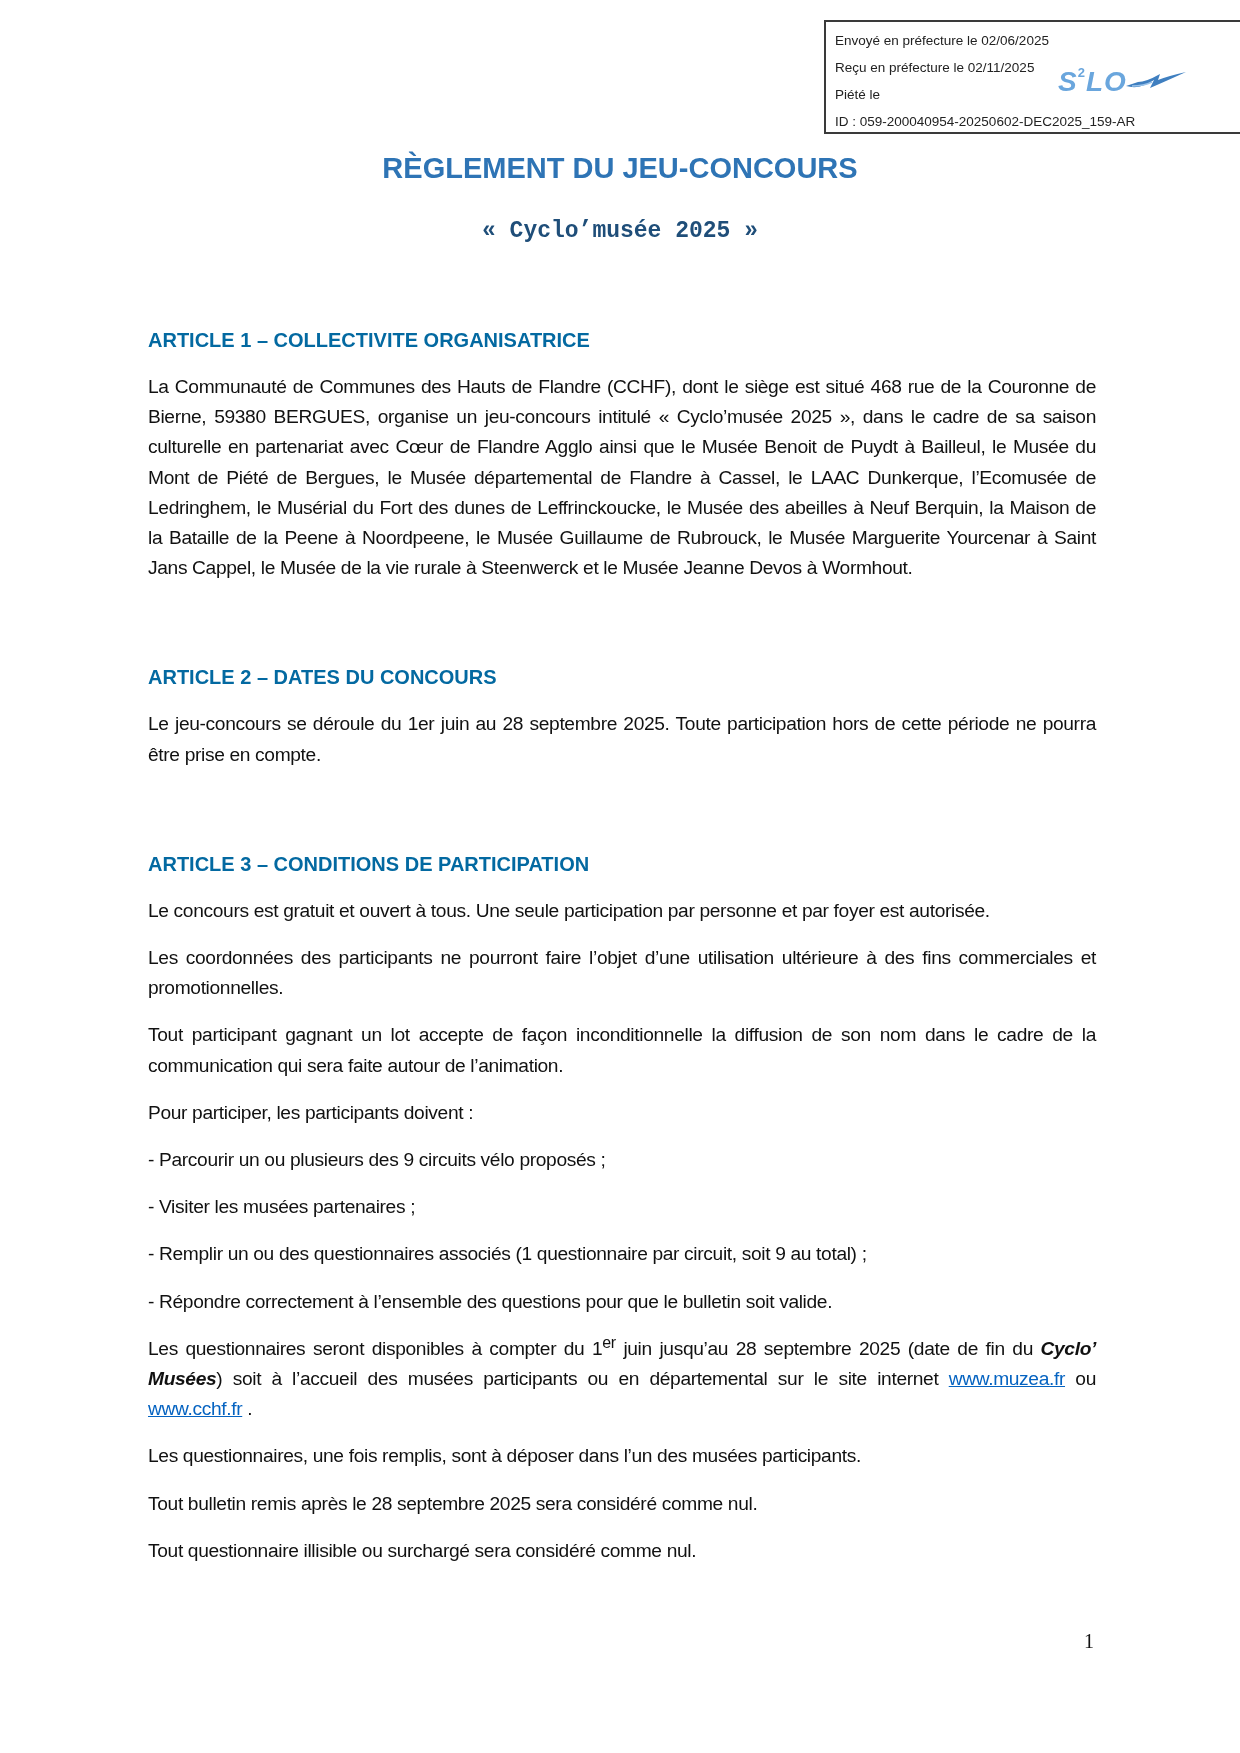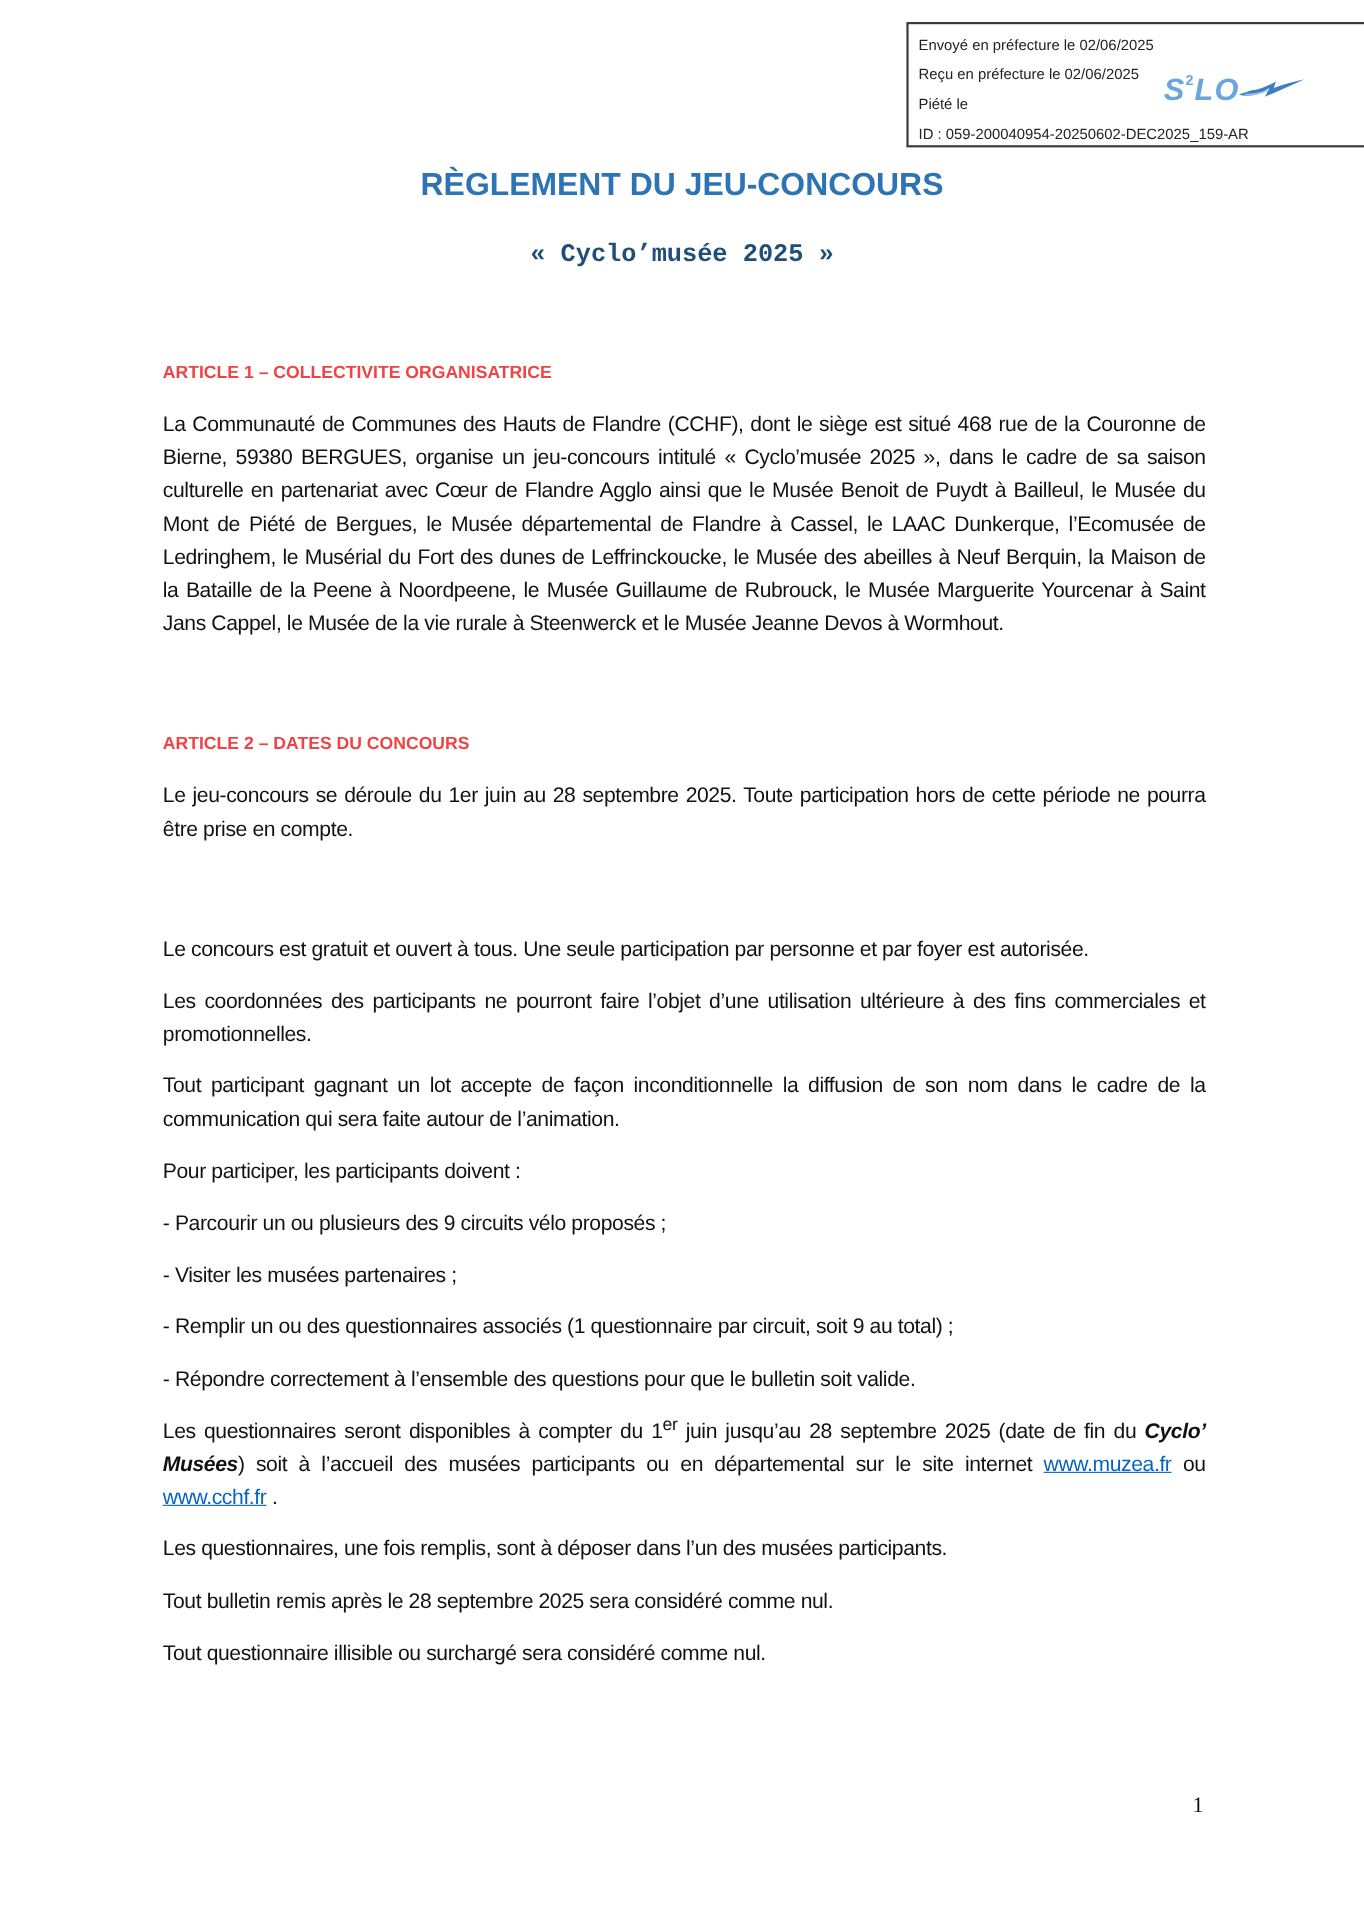"Reçu en préfecture le 02/06/2025" div.line { text: 02/06/2025 -> 02/11/2025 }
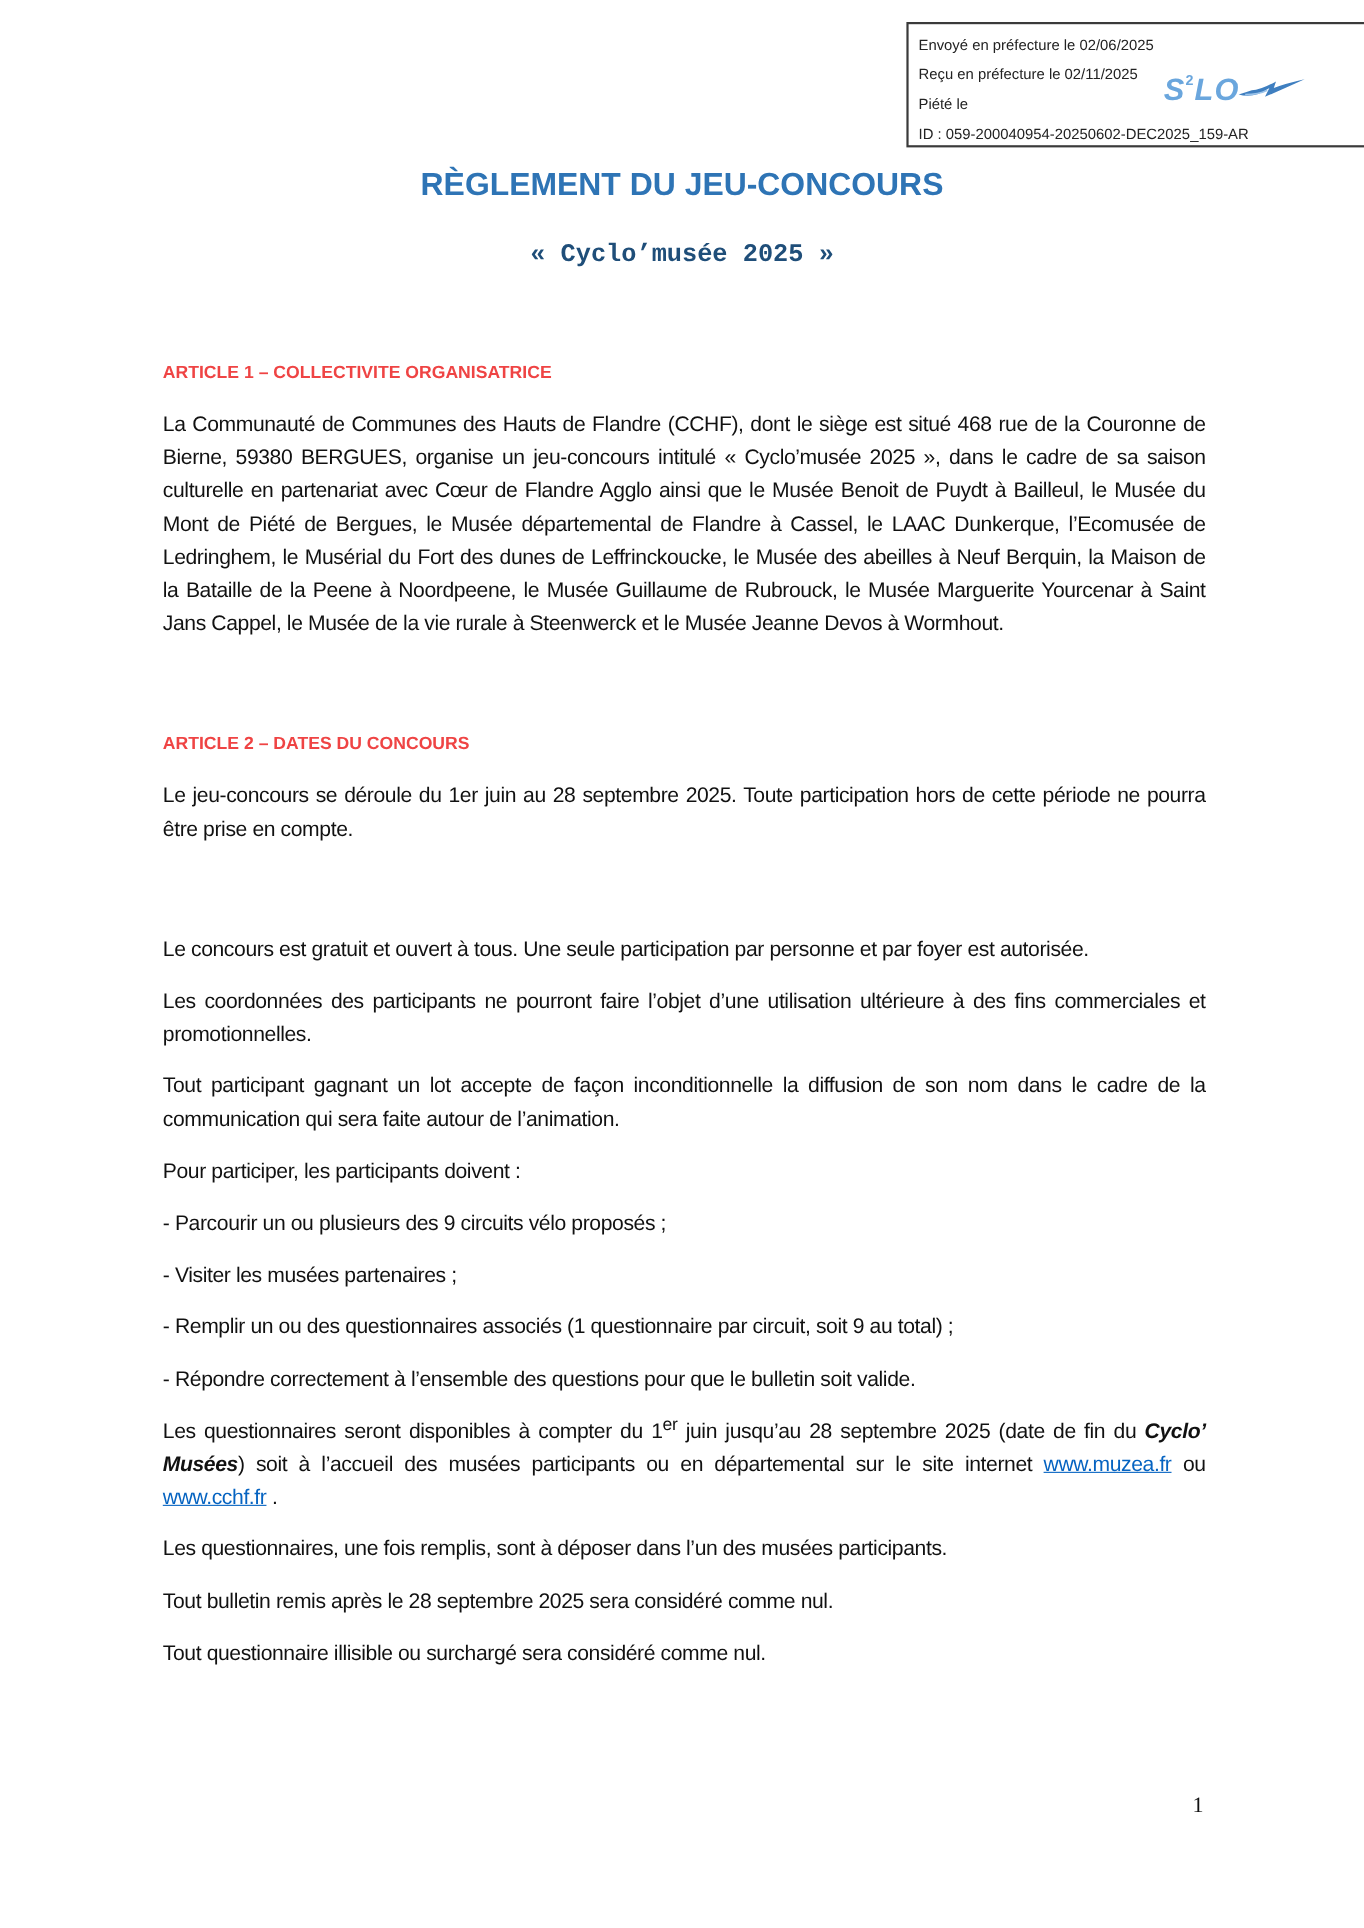"ARTICLE 1 – COLLECTIVITE ORGANISATRICE" .heading { color: #ef4444 -> #0369a1; font-size: 16px -> 20px }
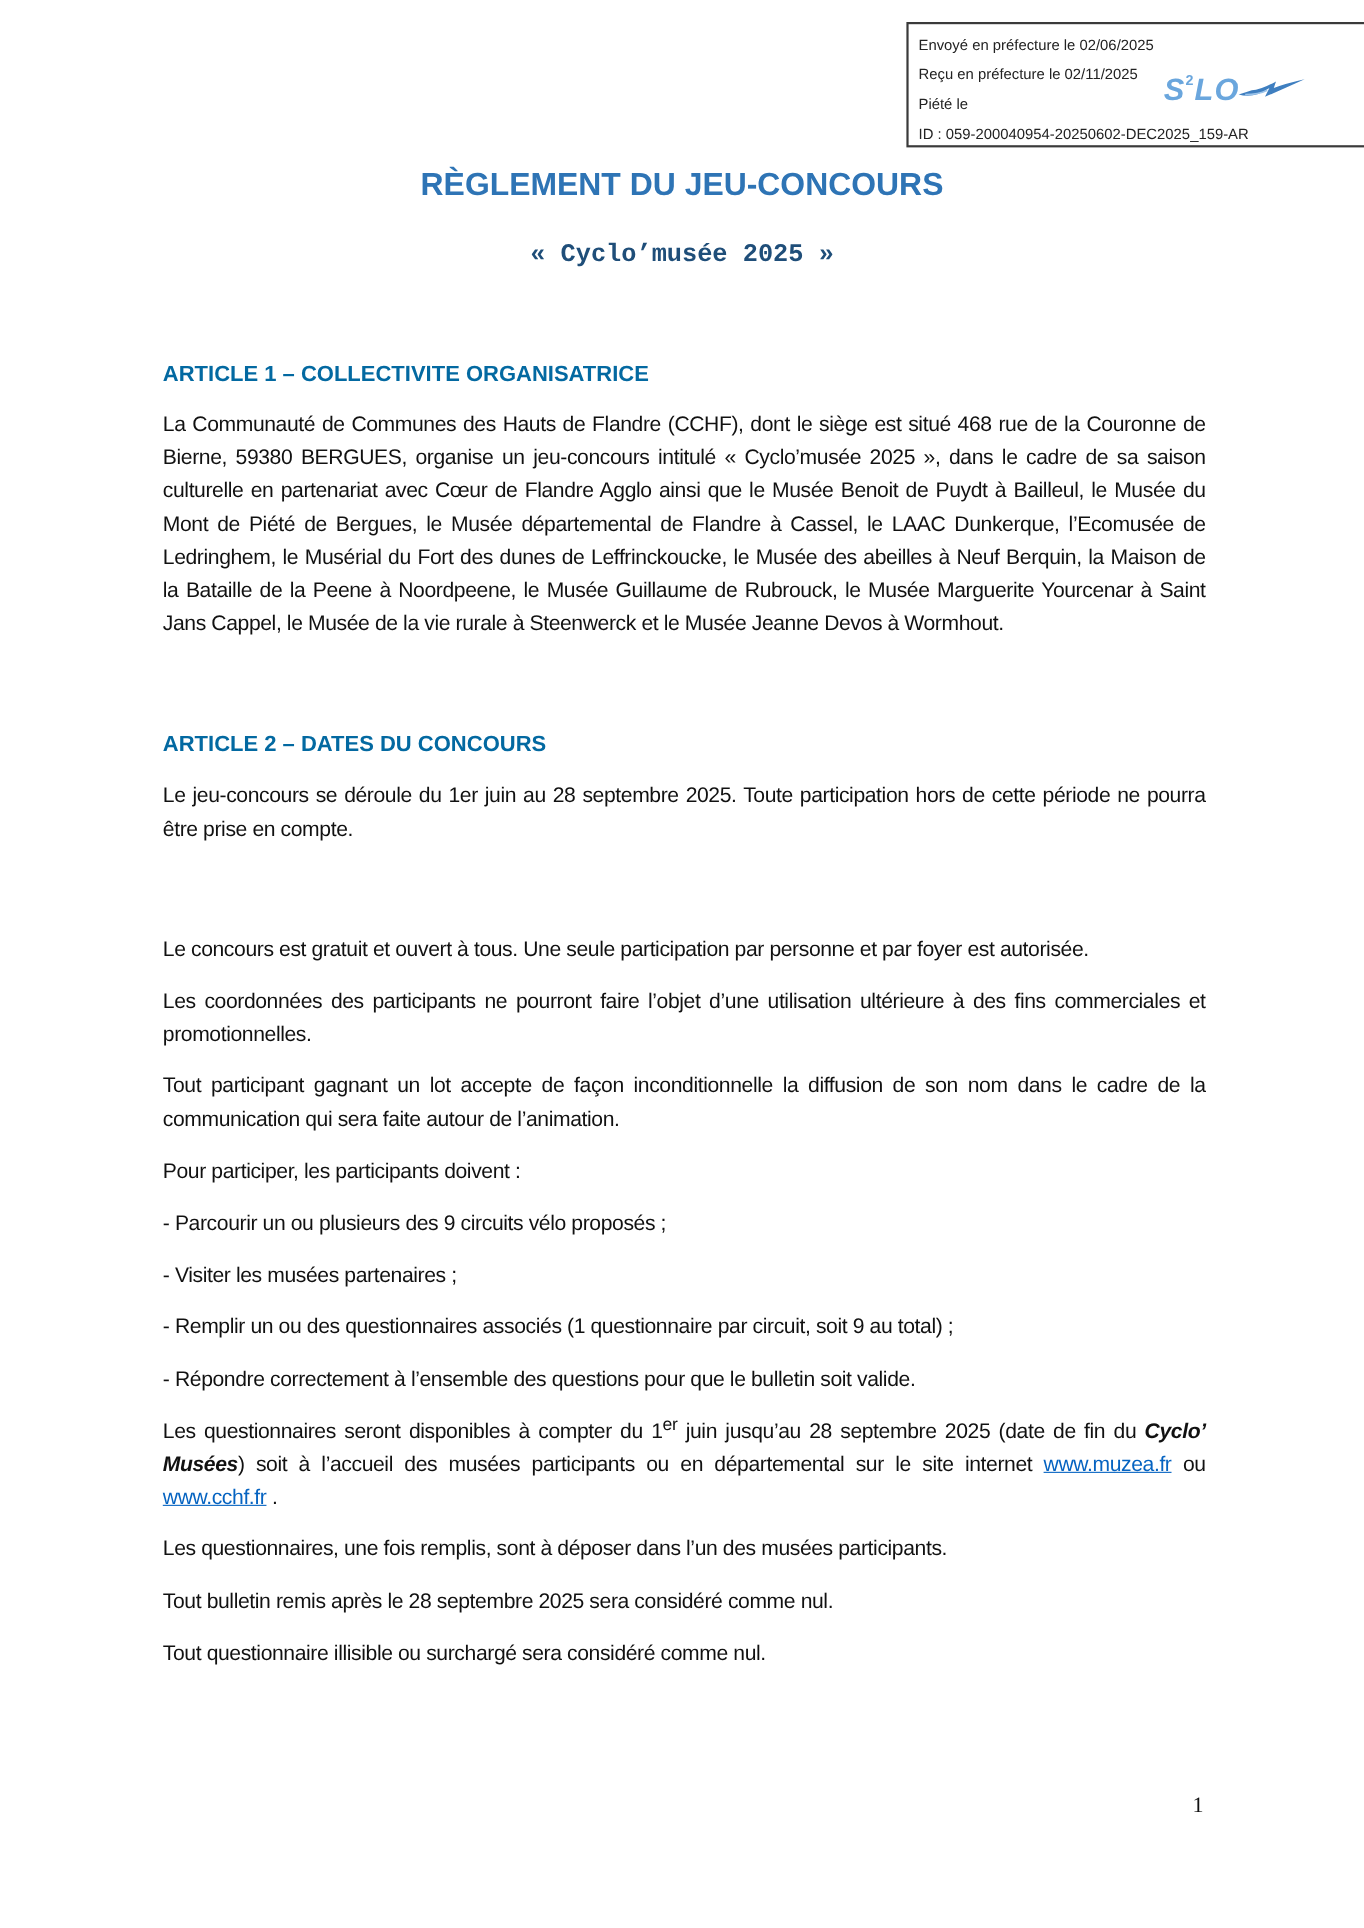"ARTICLE 3 – CONDITIONS DE" div.heading { html: none -> <div>ARTICLE 3 – CONDITIONS DE PARTICIPATION</div> }
